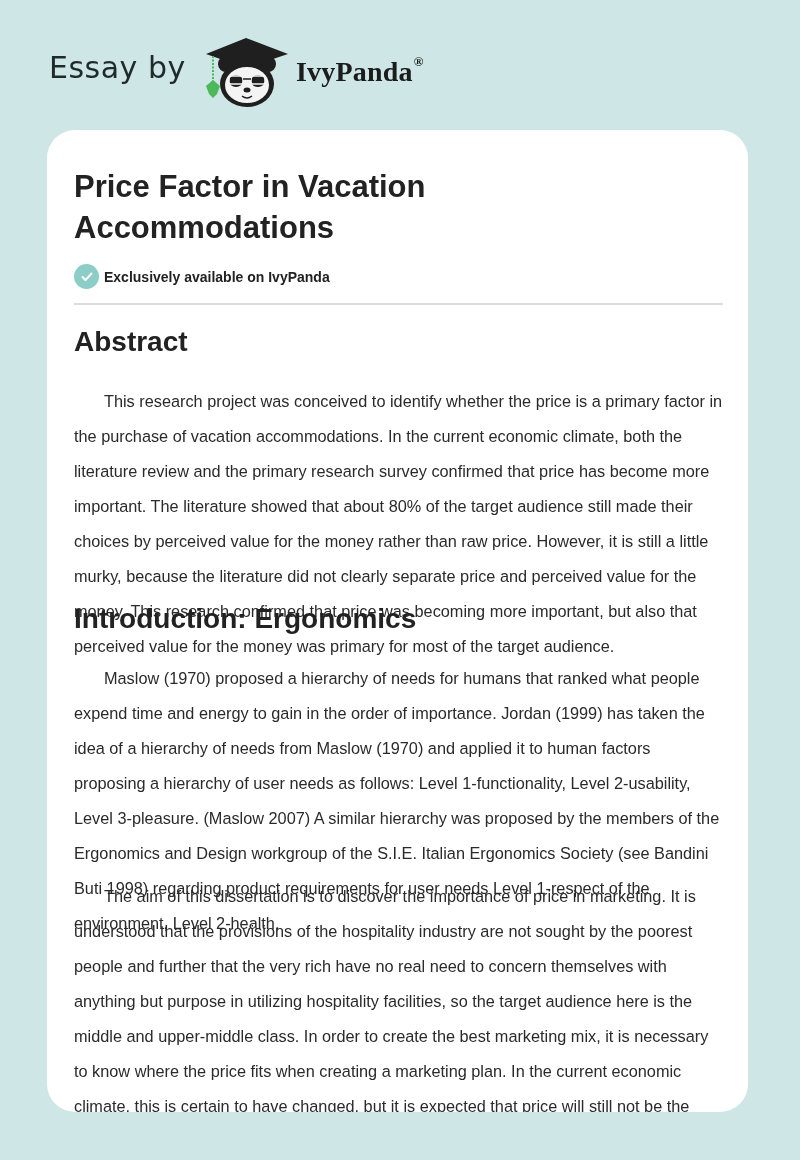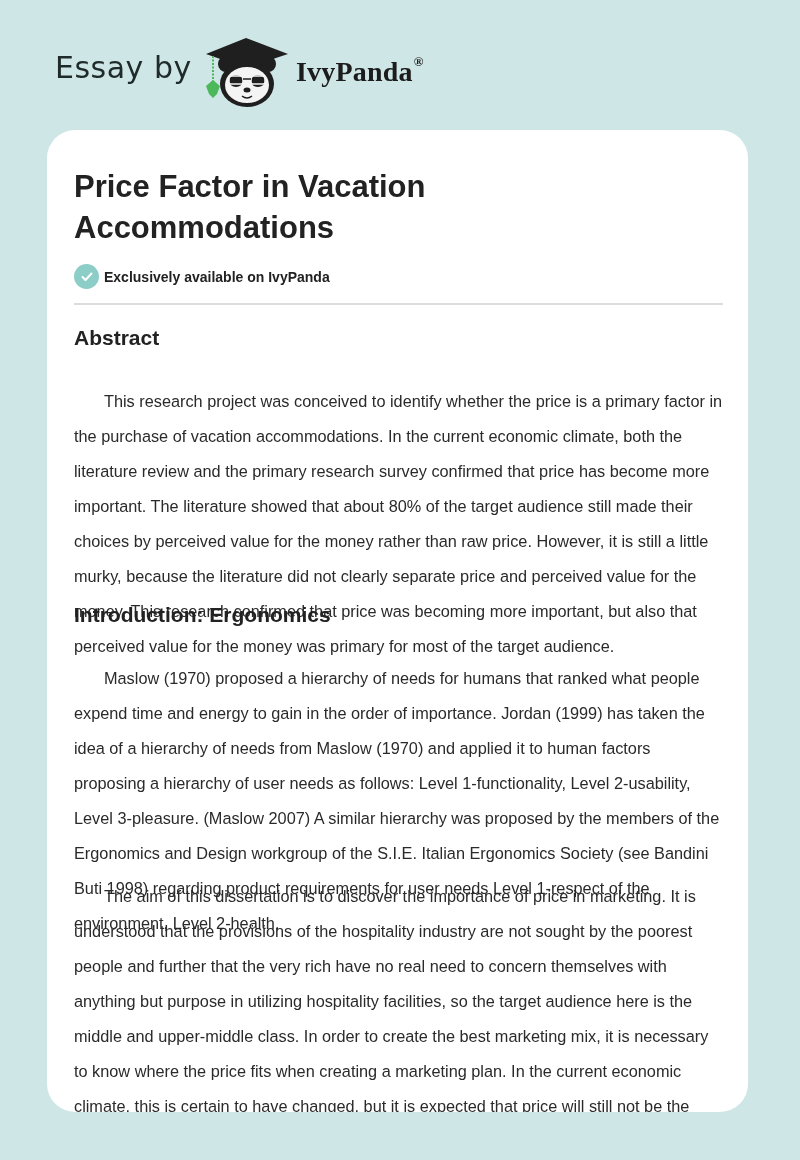"Essay by" .brand-prefix { margin-left: 6px -> none }
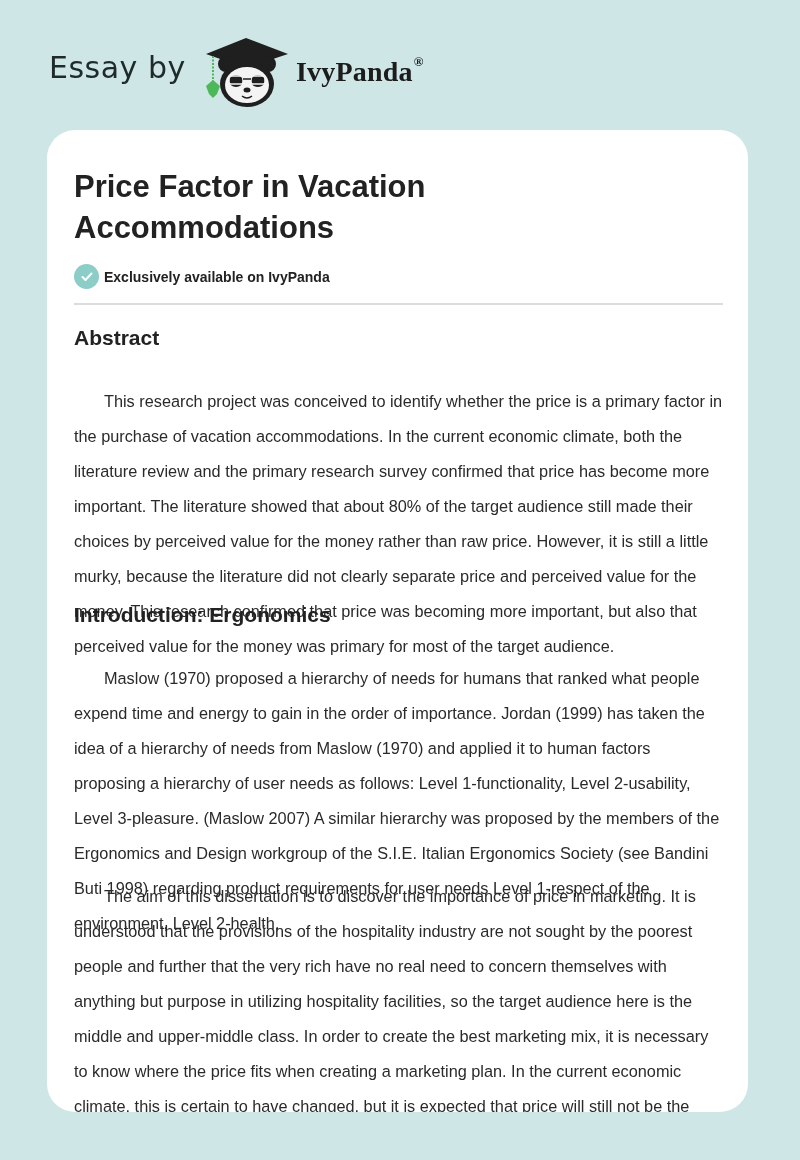"Abstract" .section-heading { font-size: 21px -> 28px }
